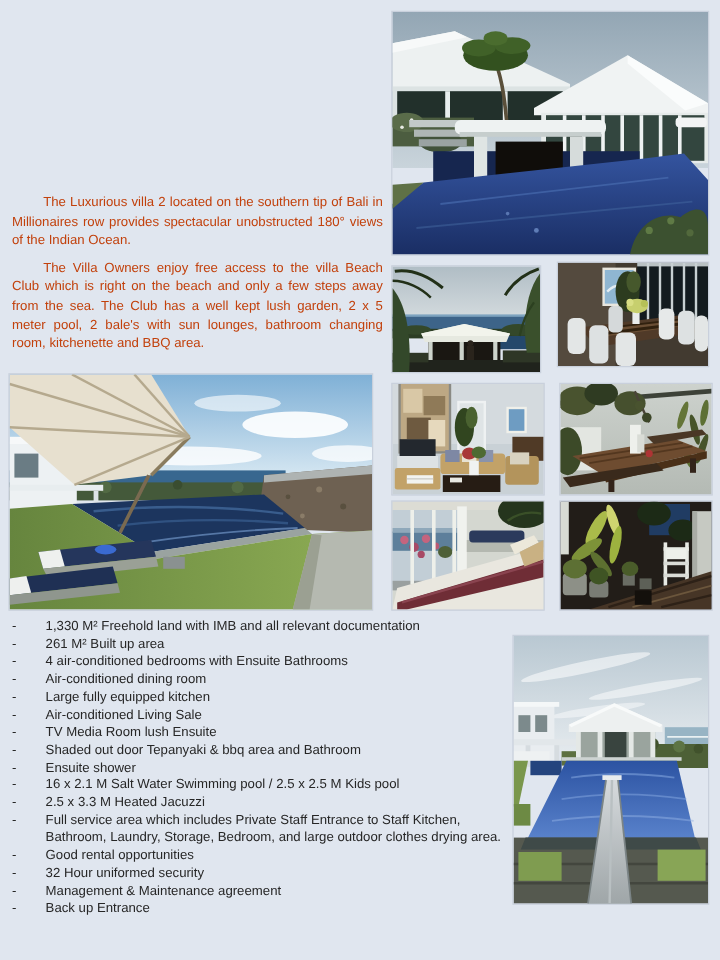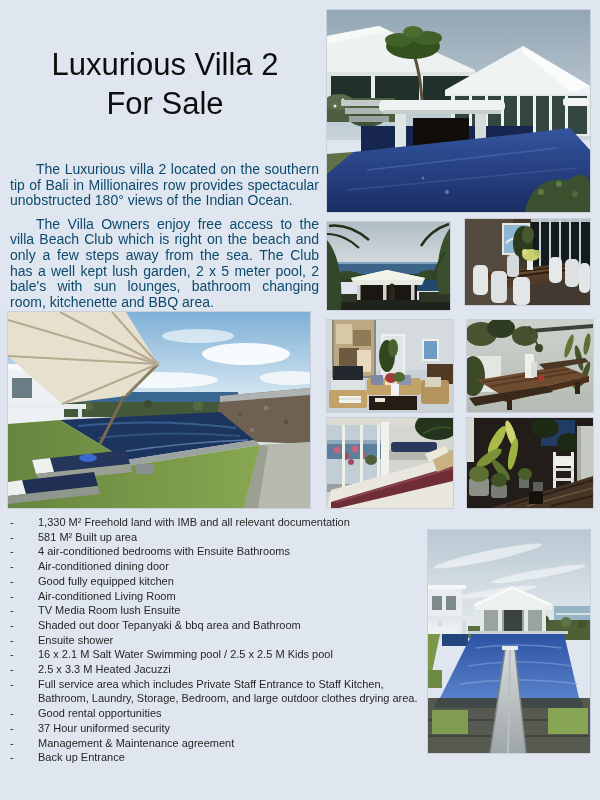"Luxurious Villa 2" h1.title { html: <h1> <span>Luxurious Villa 2</span><br> <span>For Sale</span> </h1> -> none }
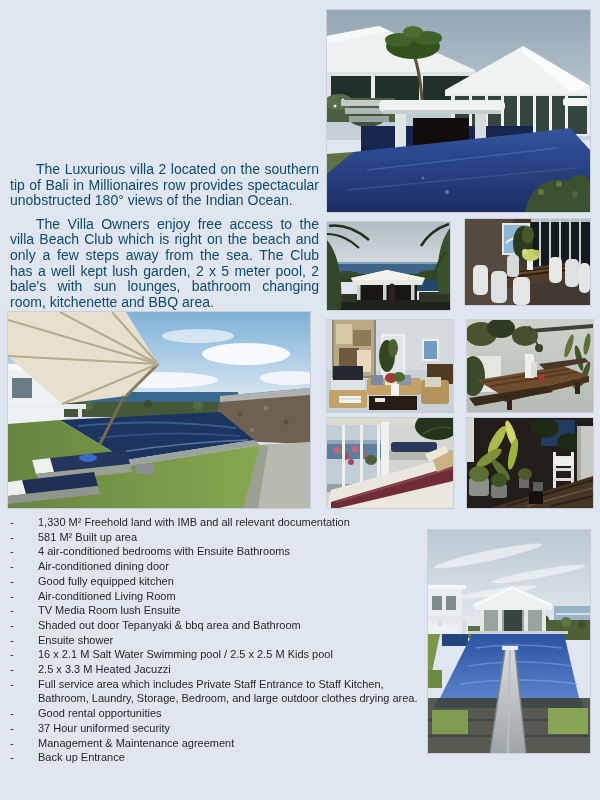"The Luxurious villa 2 located" .intro { color: #0c4a6e -> #c2410c; font-size: 14px -> 11px }
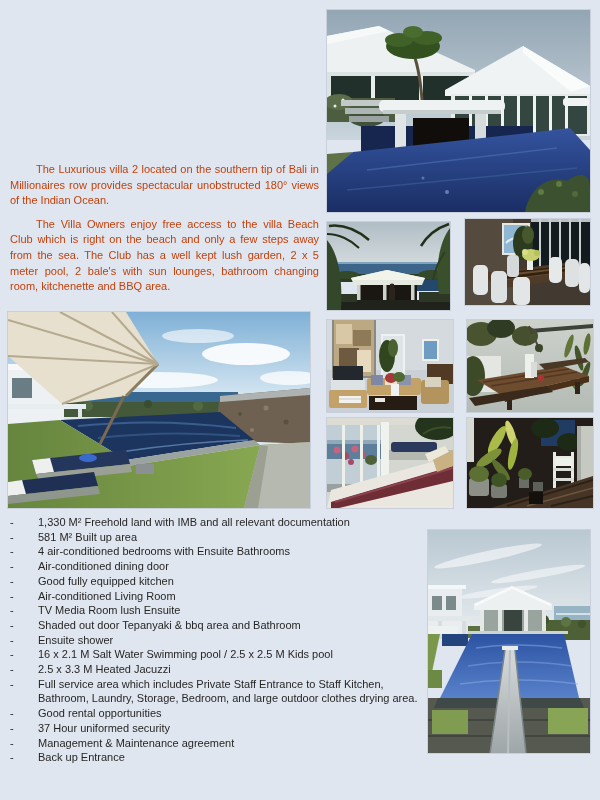"581 M² Built up area" span.ftxt { text: 581 -> 261 }
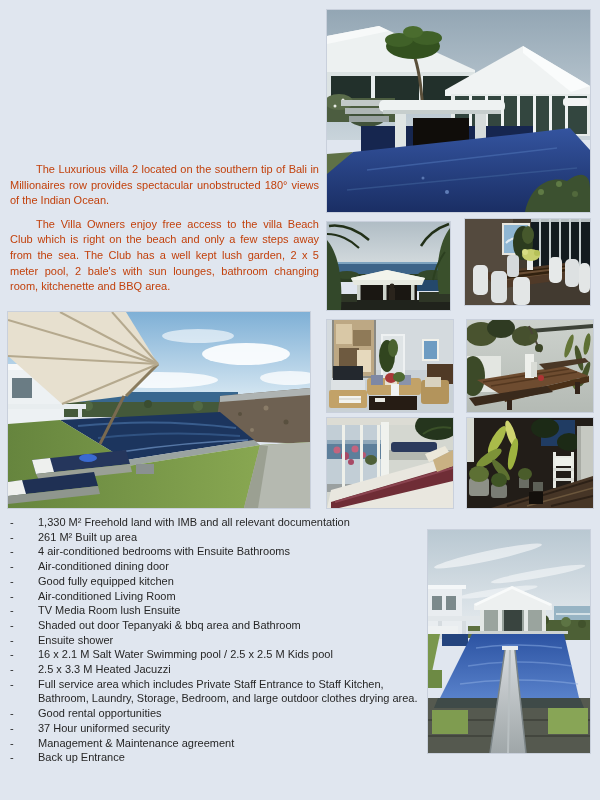"Air-conditioned dining door" span.ftxt { text: door -> room }
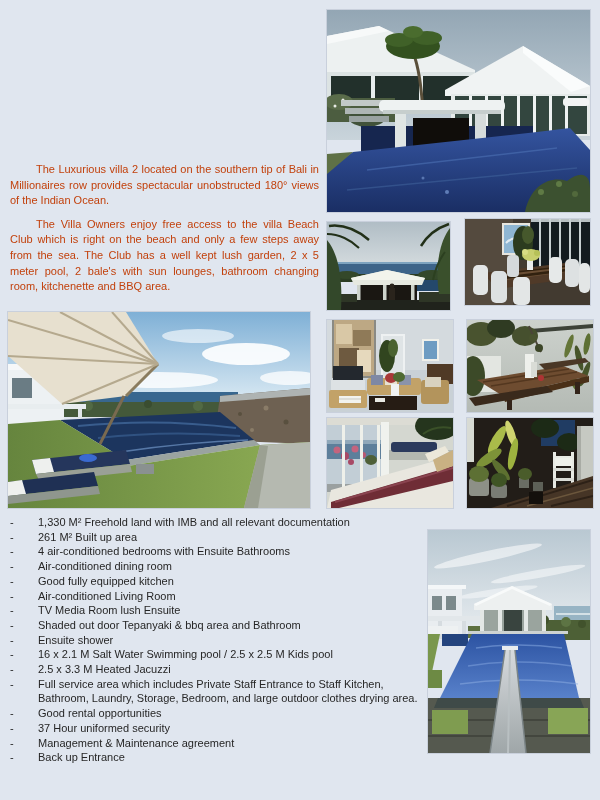"Good fully equipped kitchen" span.ftxt { text: Good -> Large }
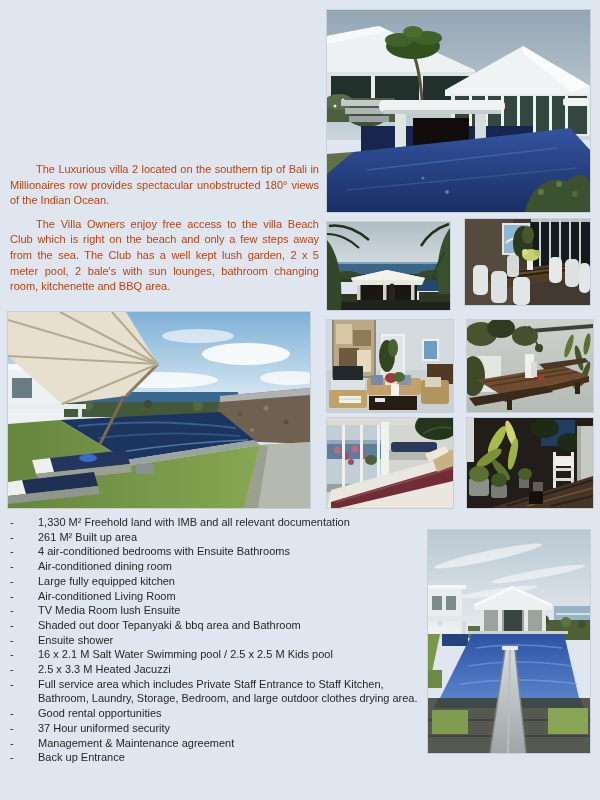"Air-conditioned Living Room" span.ftxt { text: Room -> Sale }
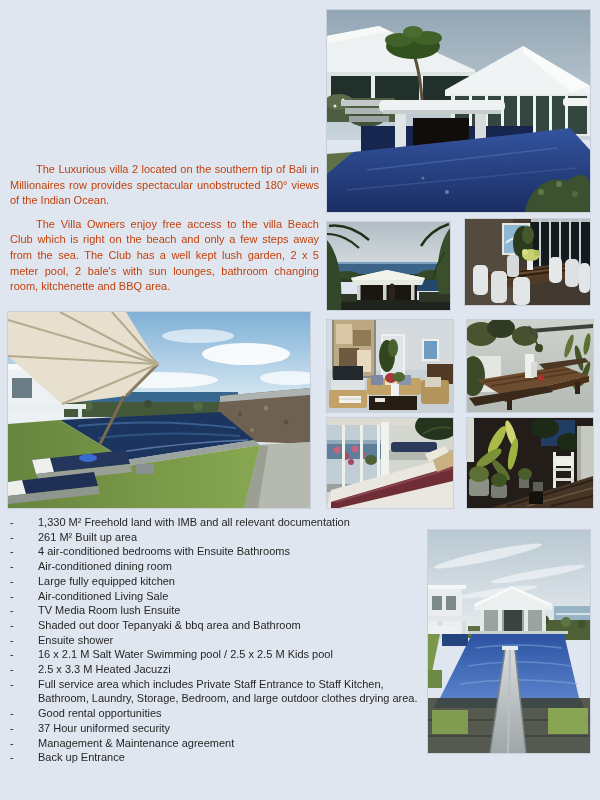"37 Hour uniformed security" span.ftxt { text: 37 -> 32 }
